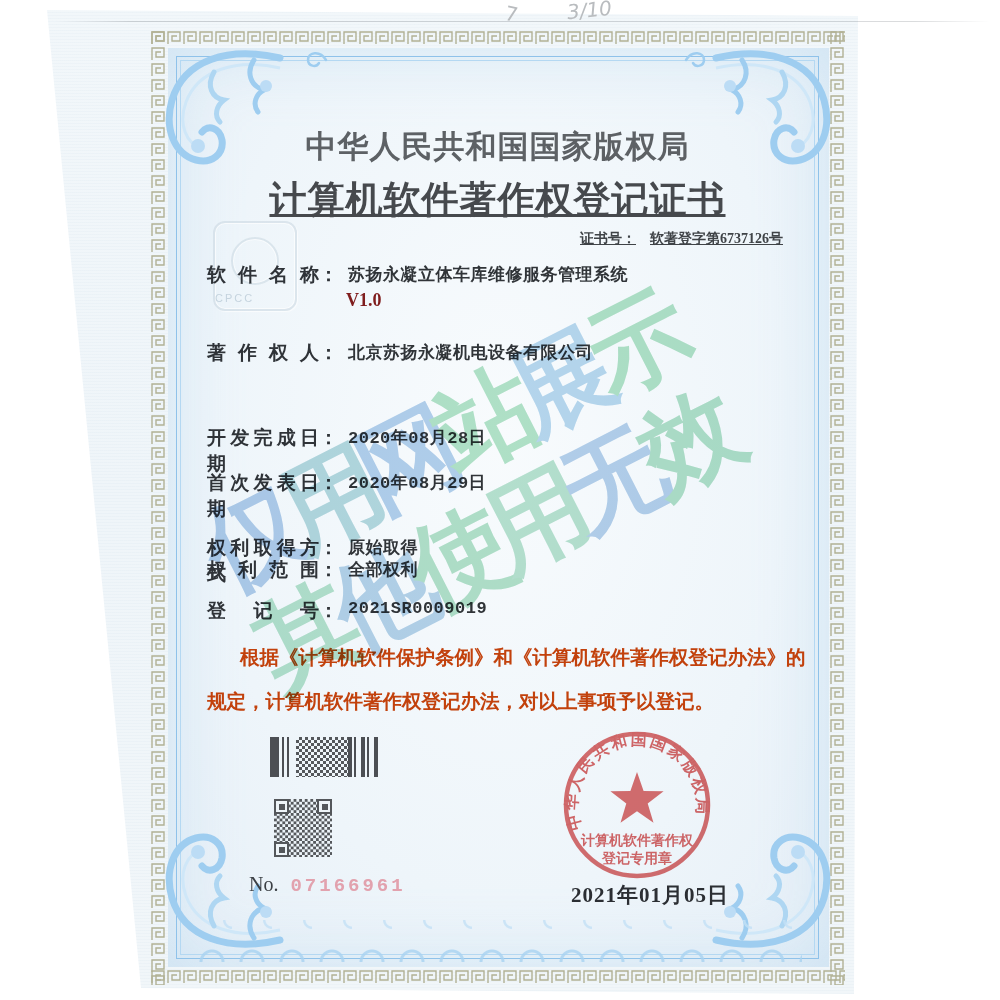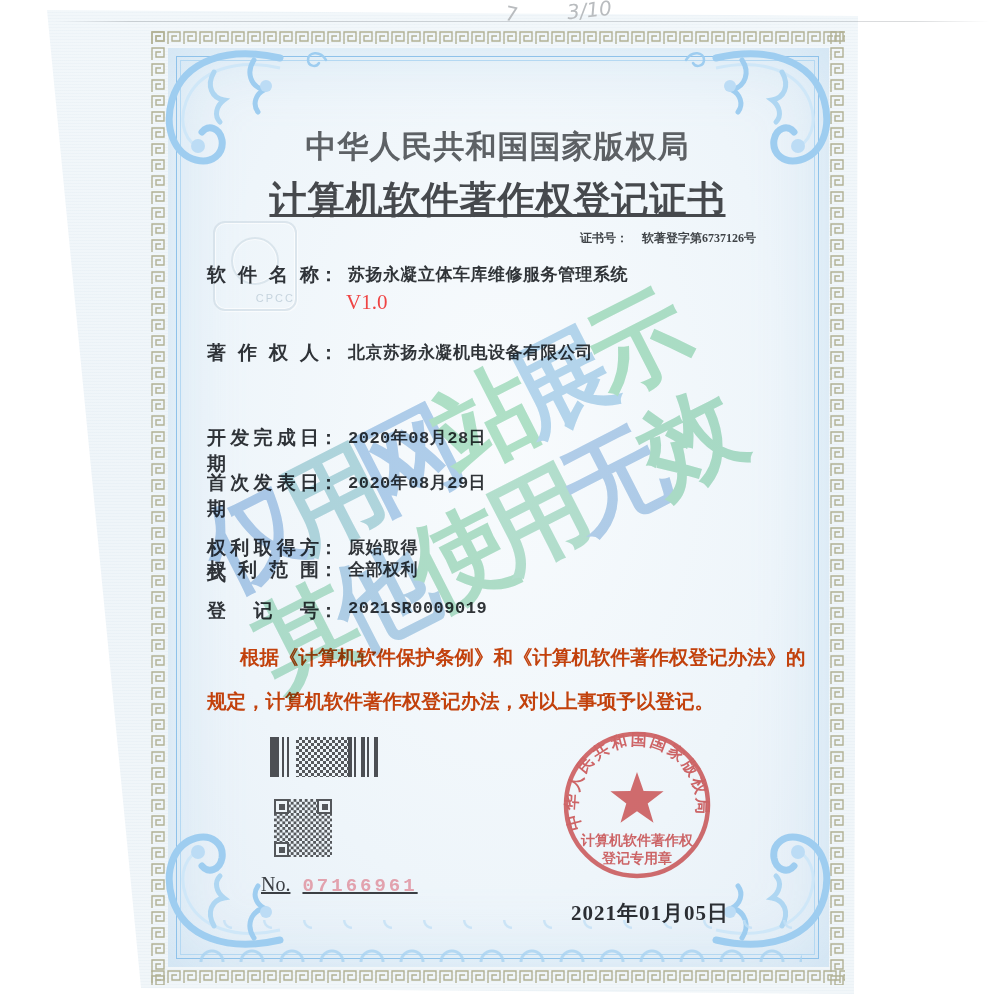"证书号： 软著登字第6737126号" .certno { font-size: 12px -> 14px; text-decoration: none -> underline }
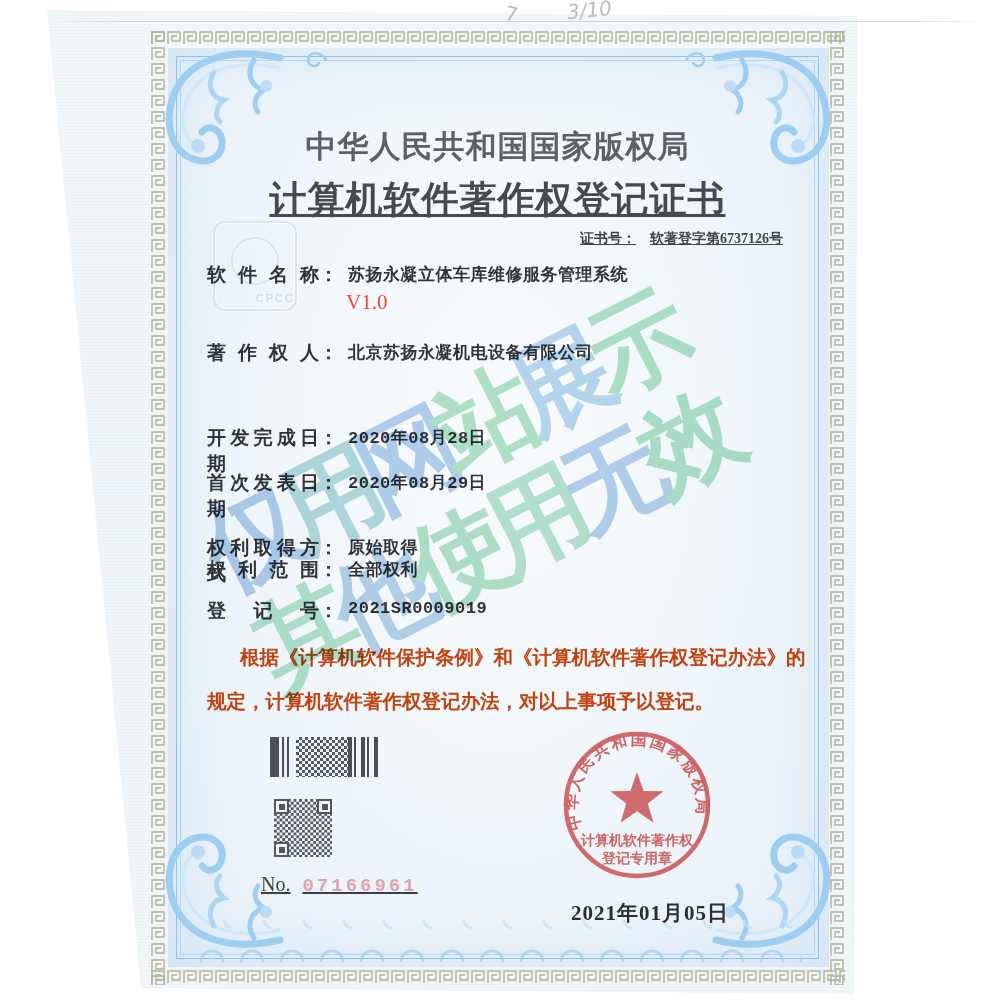"CPCC" .emboss .etext { text-align: right -> left }
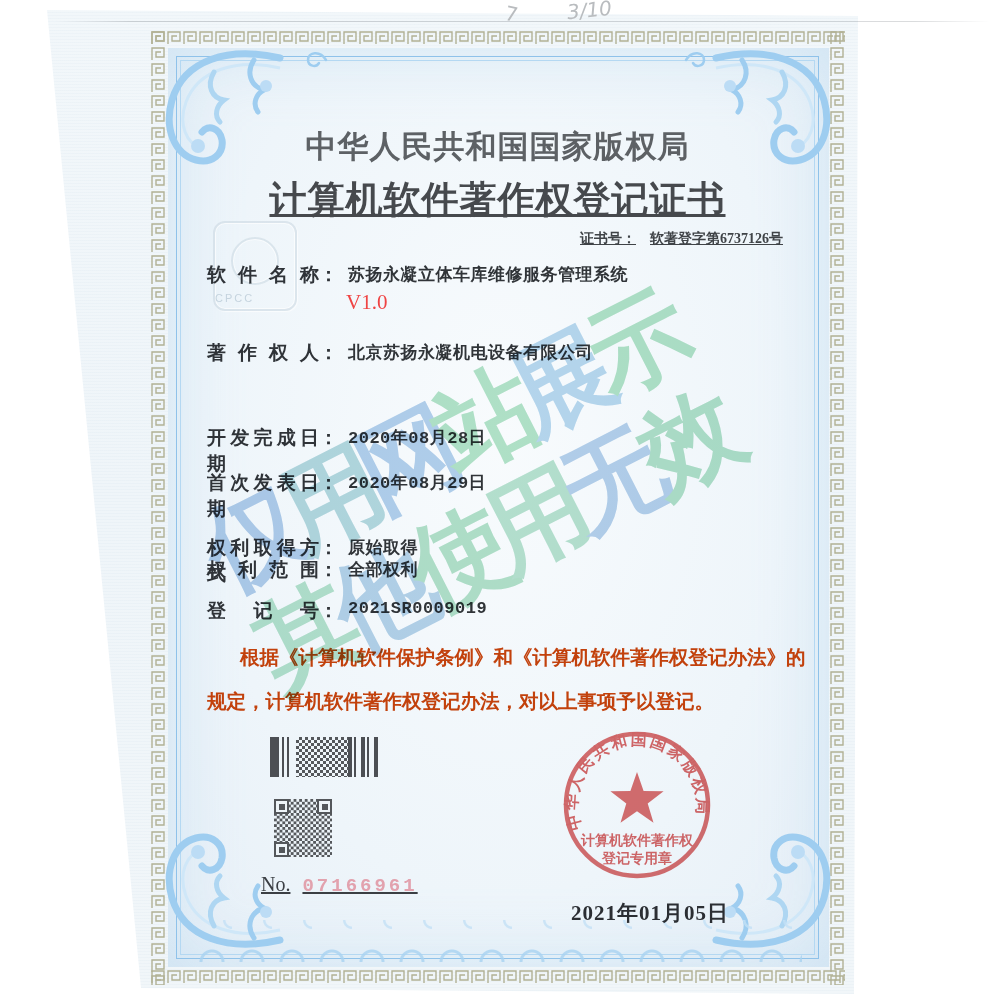"V1.0" .r1b { color: #ef4444 -> #7f1d1d; font-size: 21px -> 18px; font-weight: 400 -> 700 }
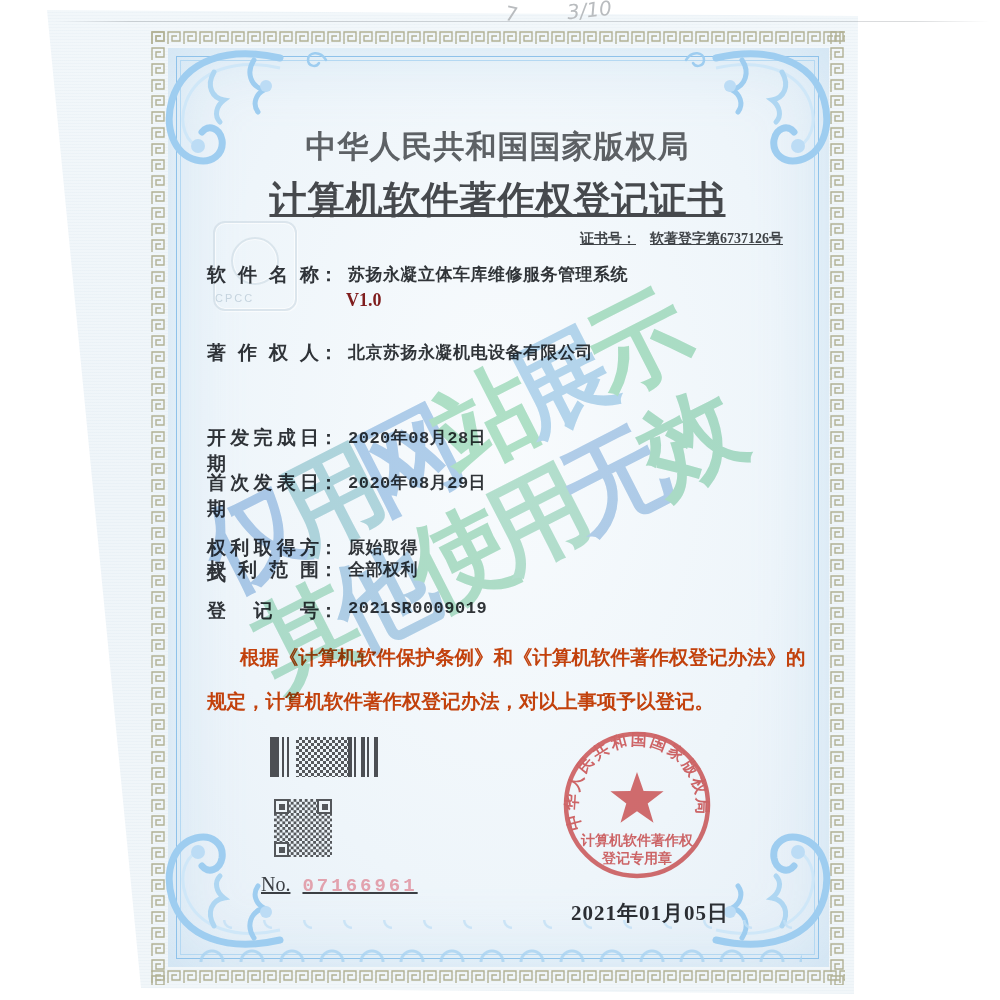"No. 07166961" .serial { left: 261px -> 249px; text-decoration: underline -> none }
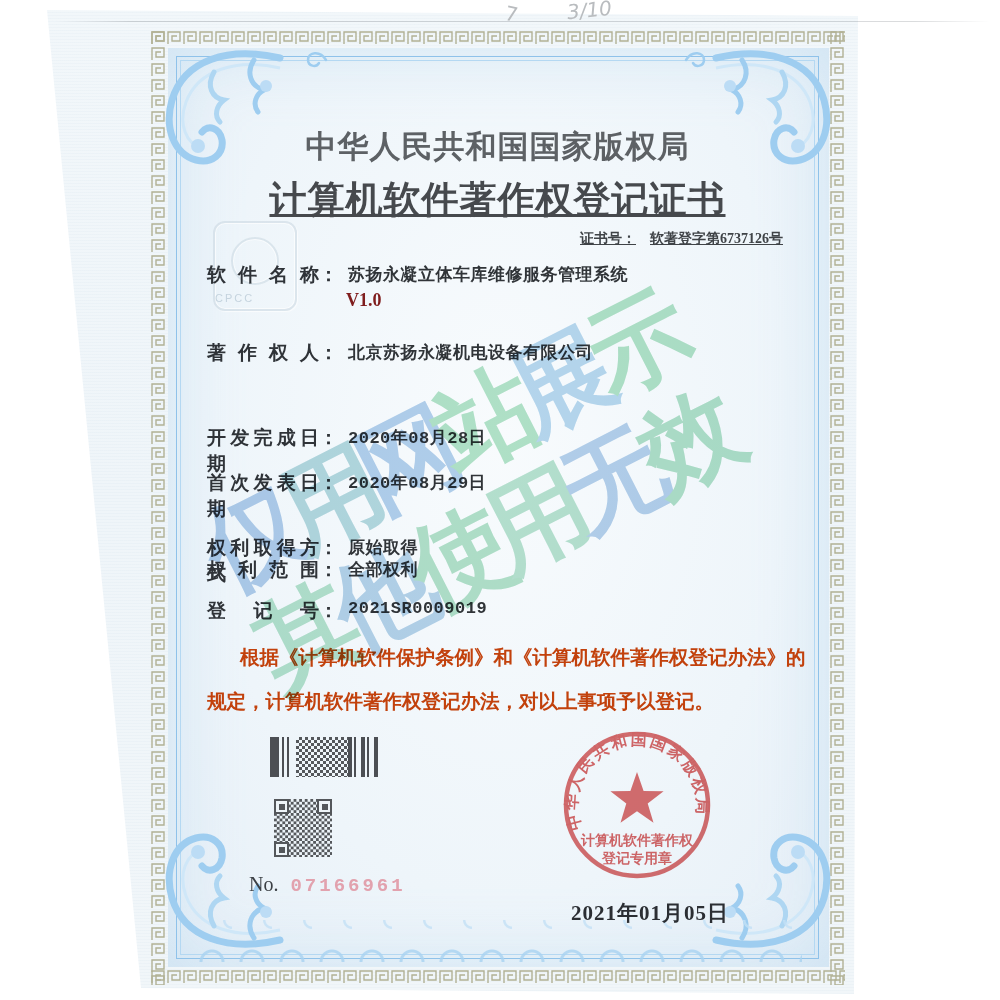"2021年01月05日" .issue-date { top: 899px -> 881px }
